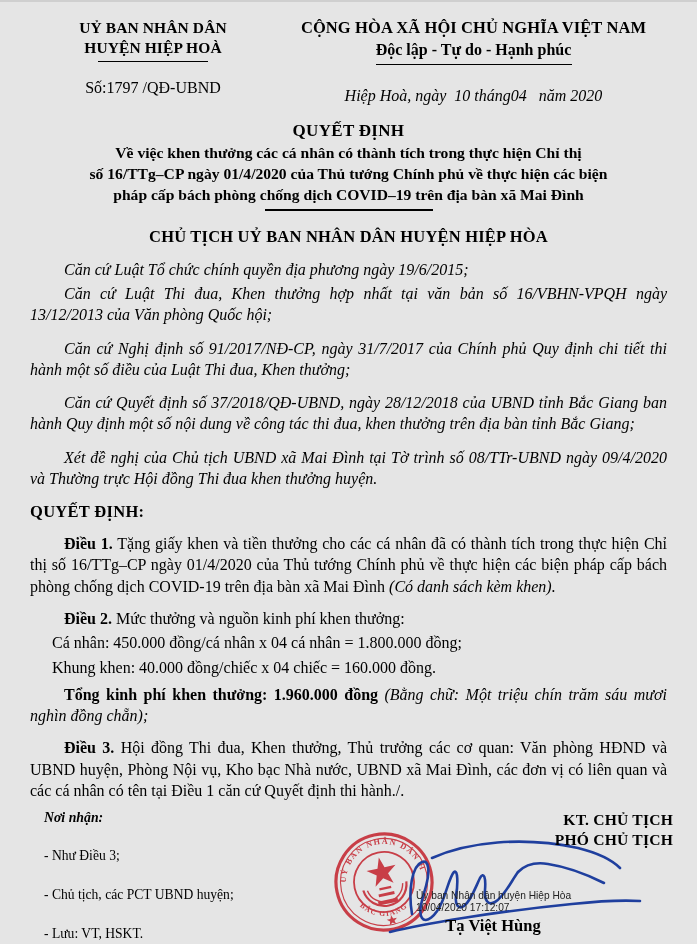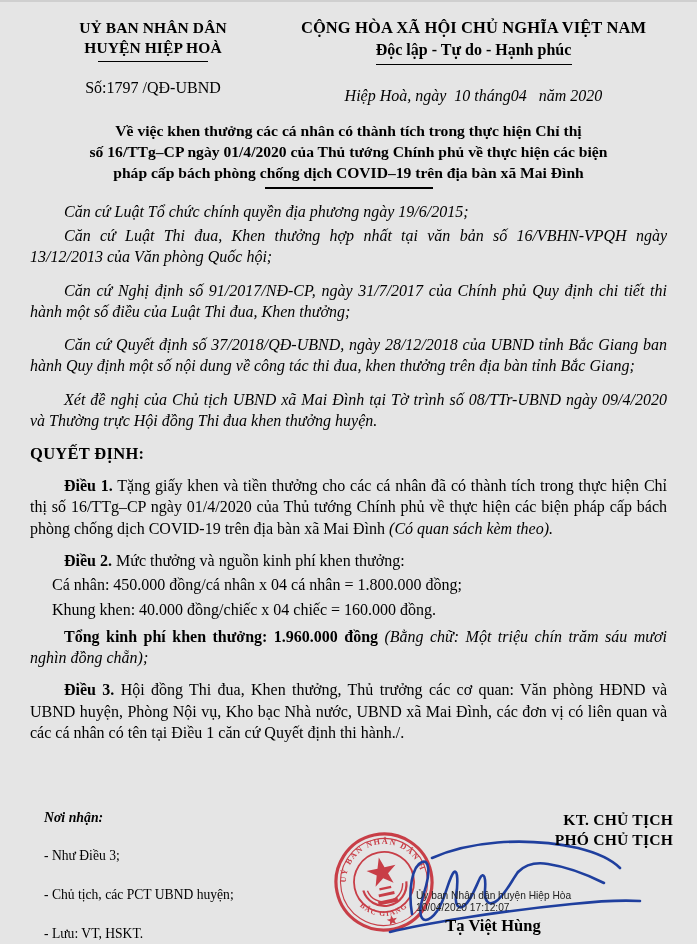"QUYẾT ĐỊNH" div.decision-word { html: none -> <div>QUYẾT ĐỊNH</div> }
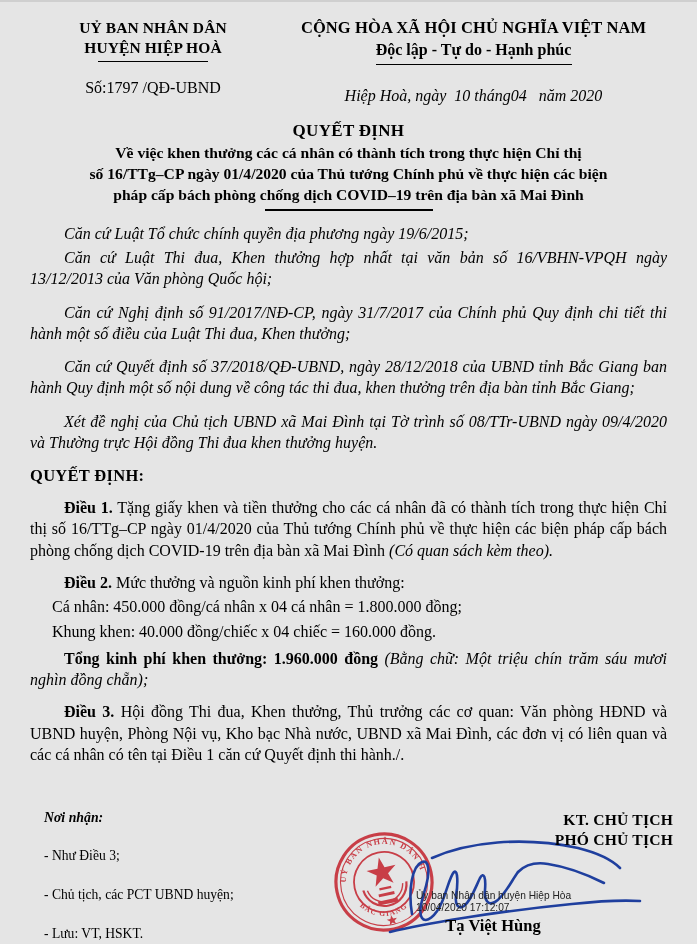"CHỦ TỊCH UỶ BAN NHÂN" div.authority { html: none -> <div>CHỦ TỊCH UỶ BAN NHÂN DÂN HUYỆN HIỆP HÒA</div> }
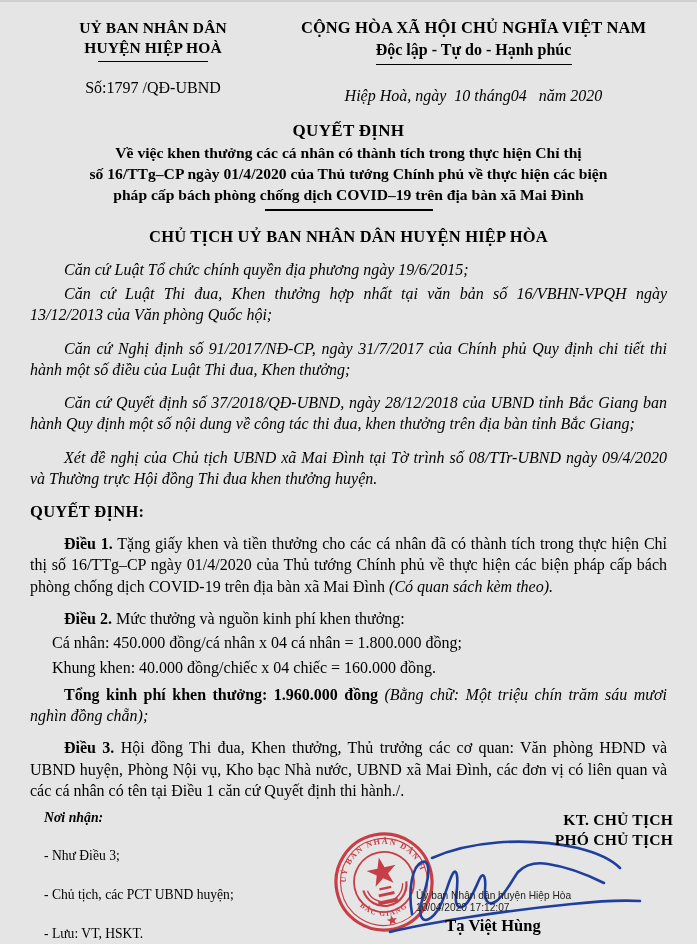"(Có quan sách kèm theo)." span.ital { text: quan sách kèm theo -> danh sách kèm khen }
